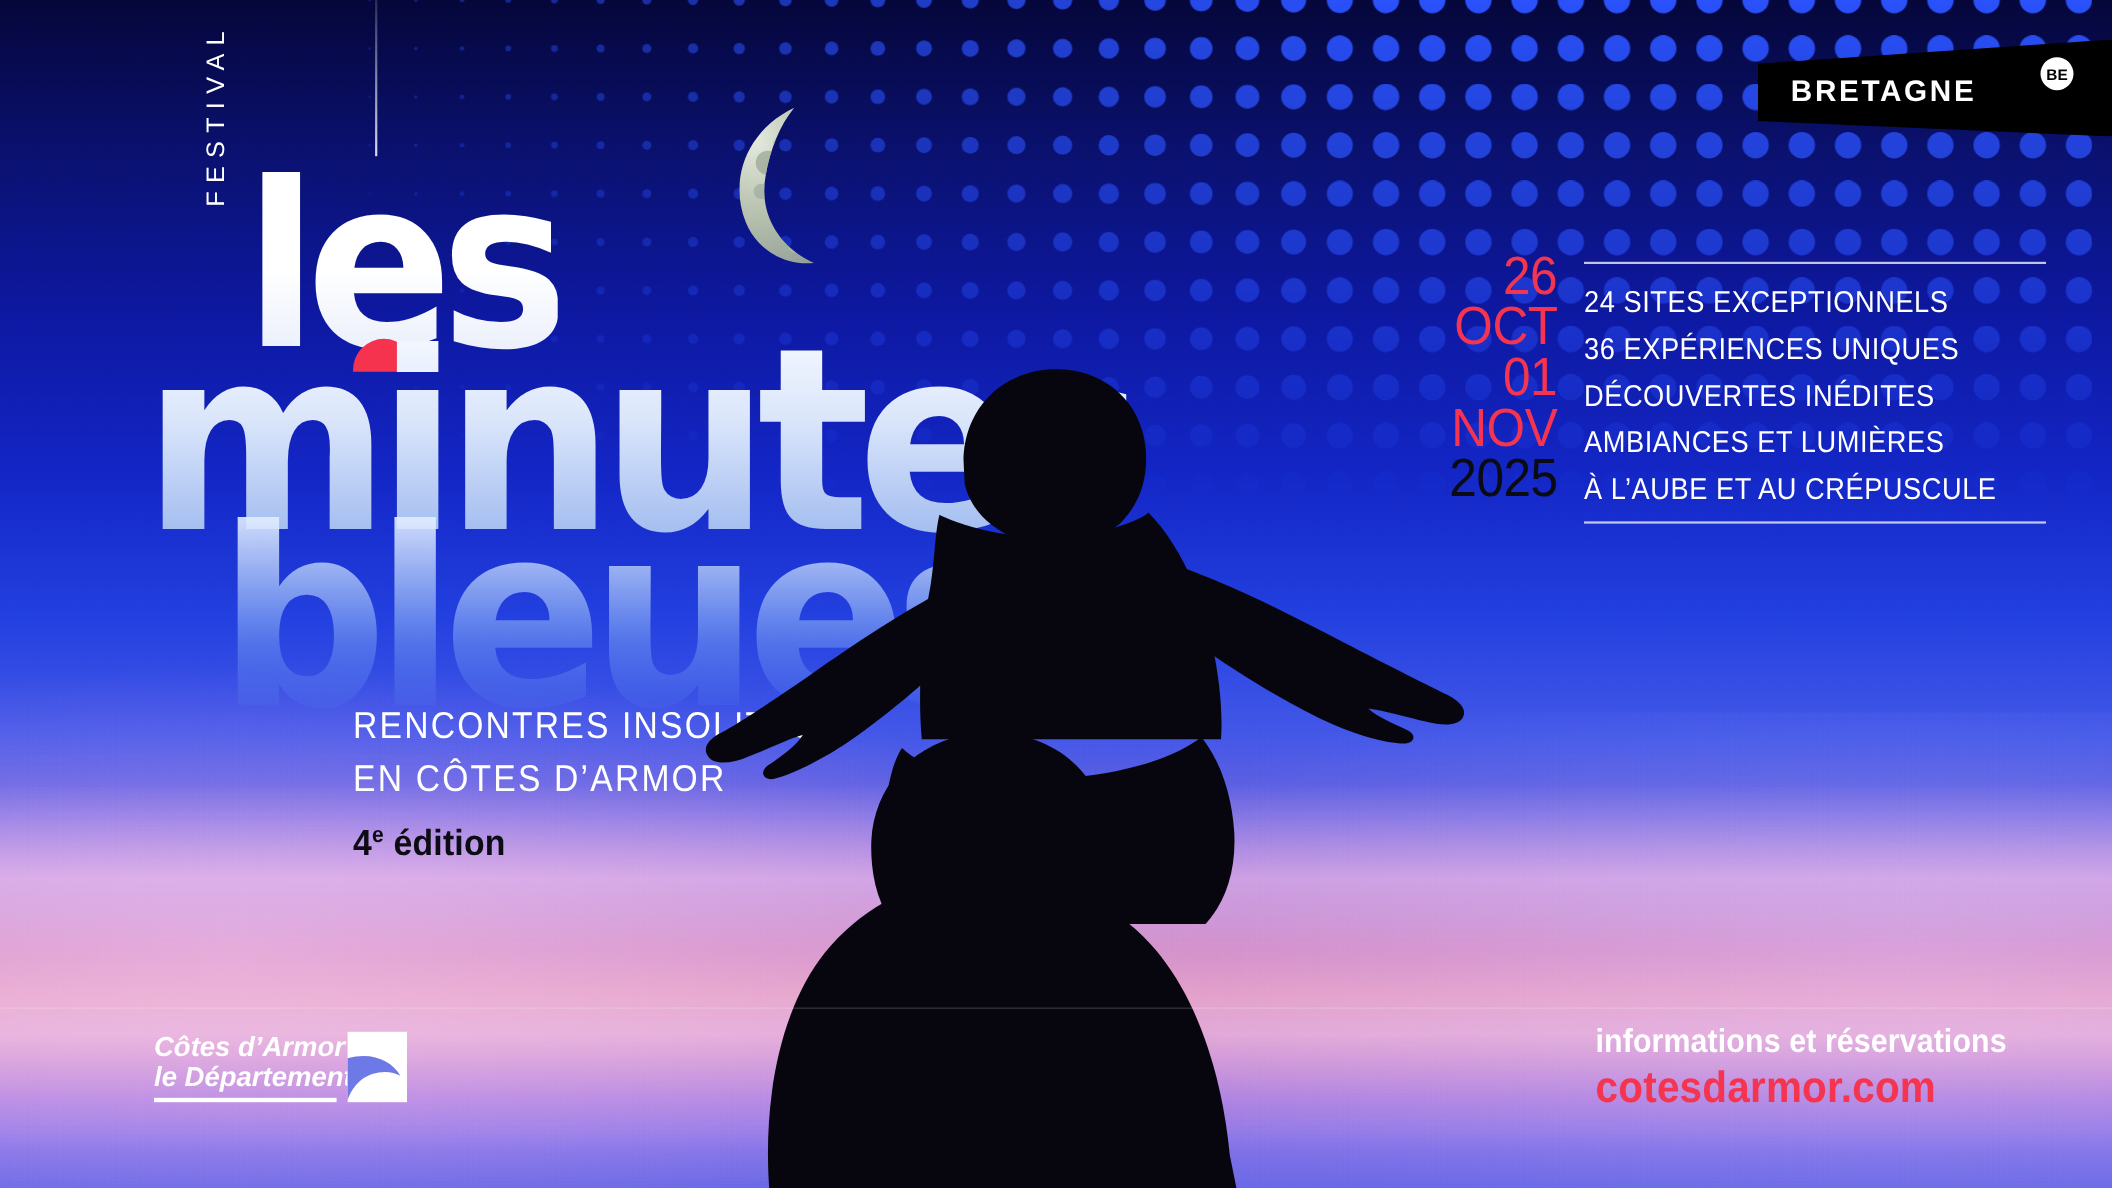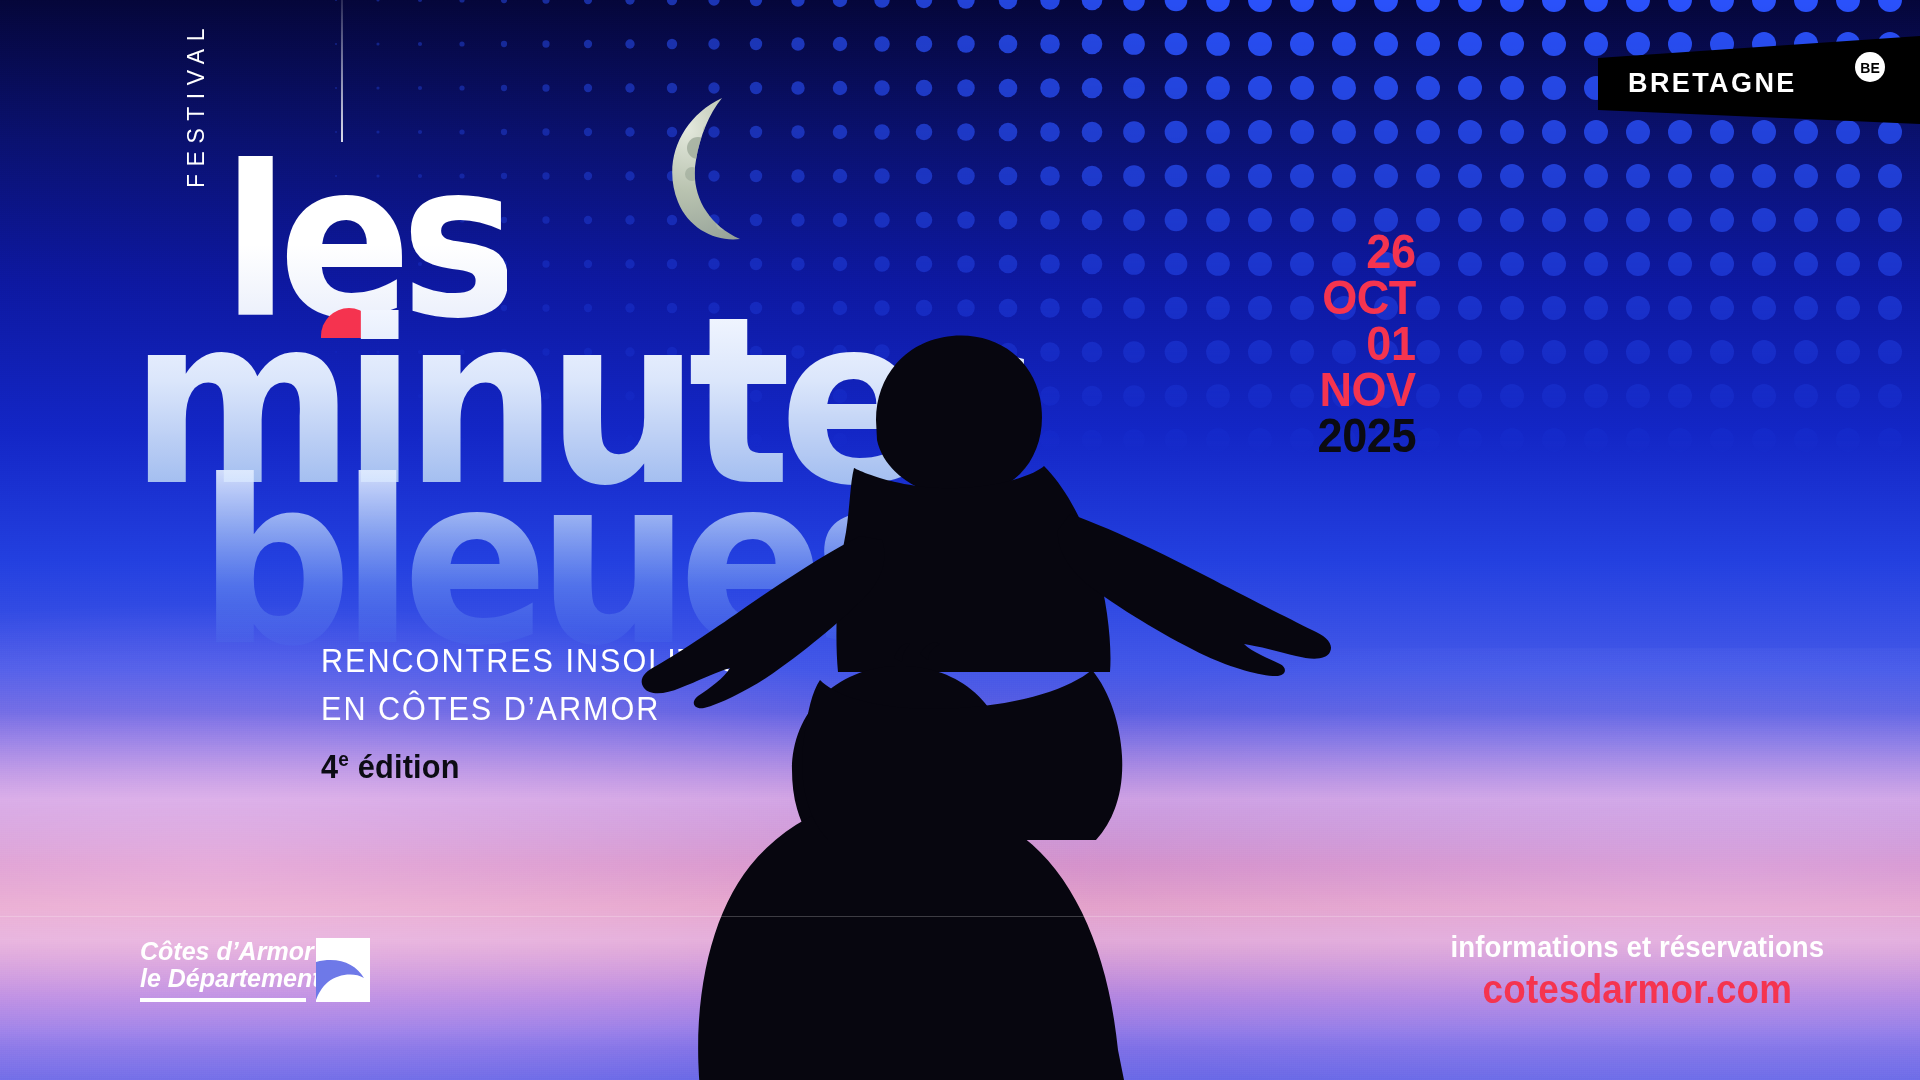"26" .info-dates { font-weight: 700 -> 400 }
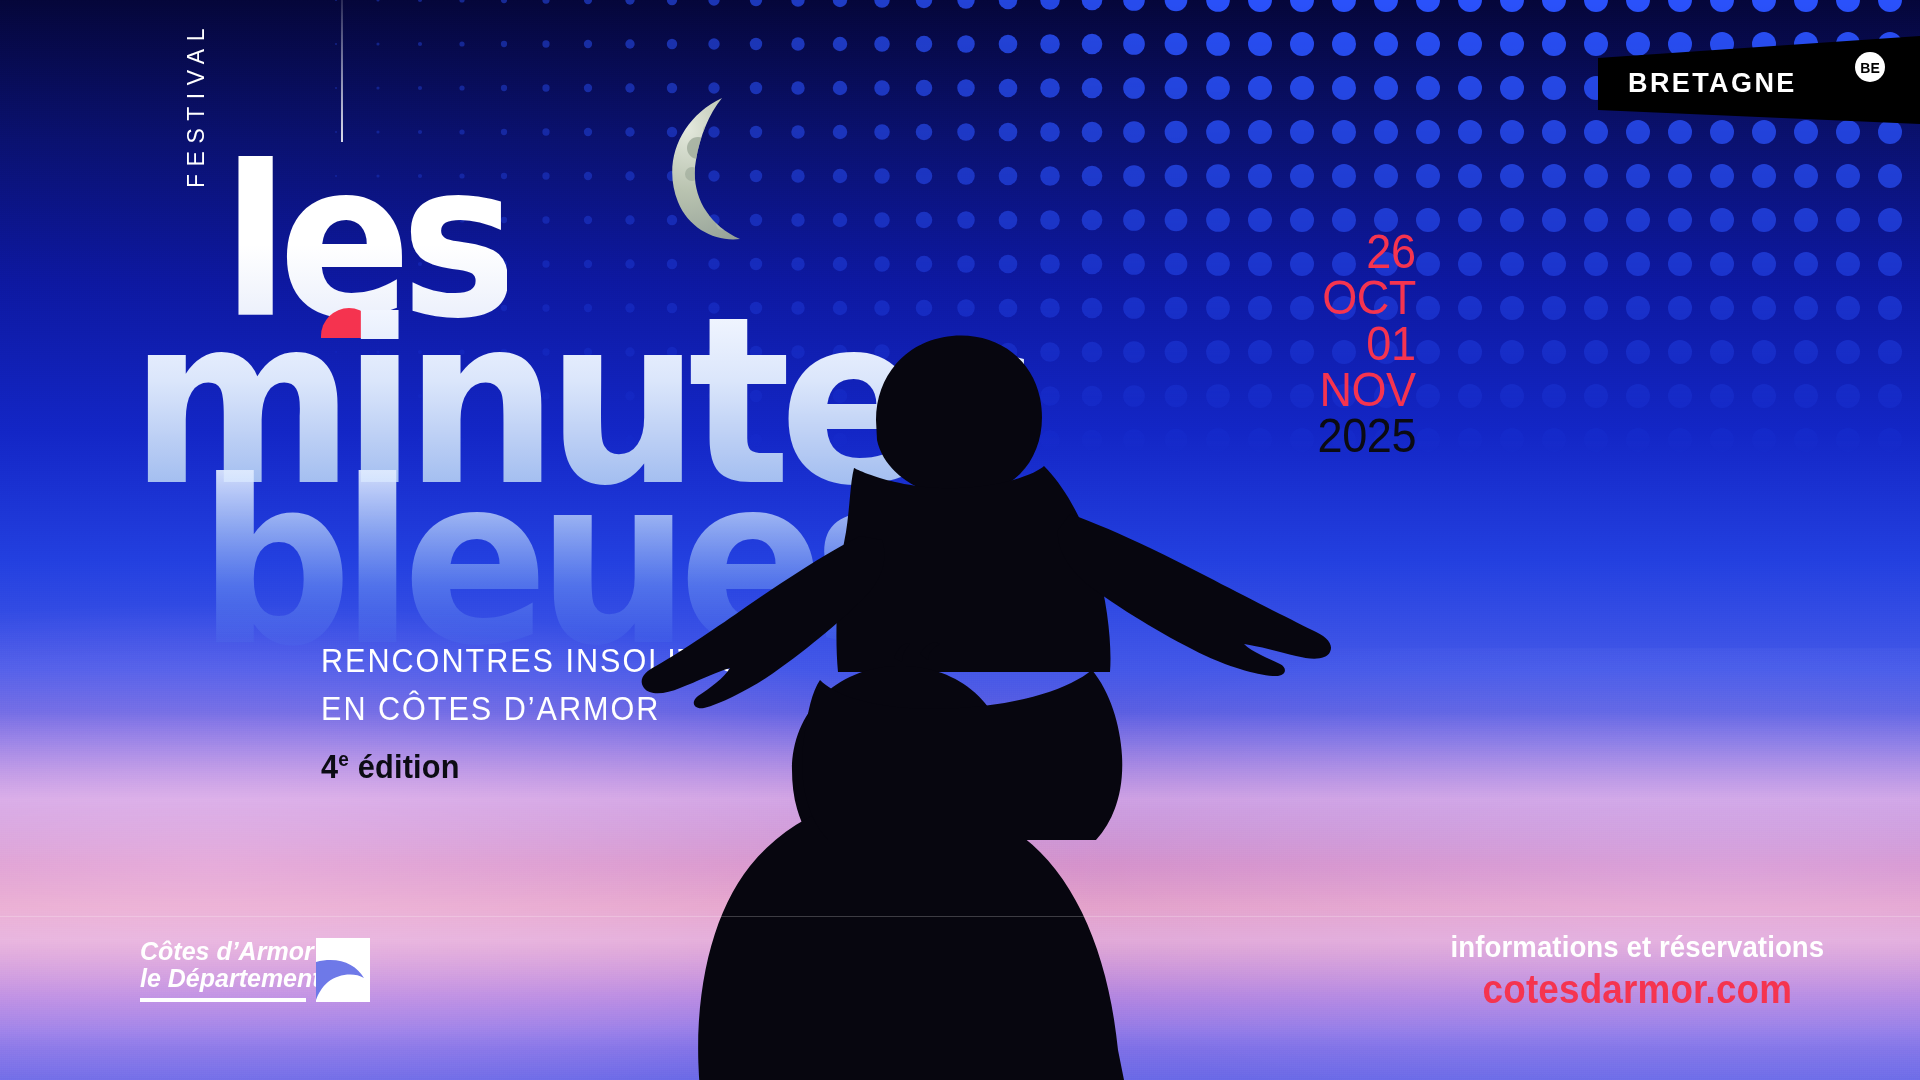"24 SITES EXCEPTIONNELS" div.info-list { html: none -> <div> <div></div> <ul> <li>24 SITES EXCEPTIONNELS</li> <li>36 EXPÉRIENCES UNIQUES</li> <li>DÉCOUVERTES INÉDITES</li> <li>AMBIANCES ET LUMIÈRES</li> <li>À L’AUBE ET AU CRÉPUSCULE</li> </ul> <div></div> </div> }
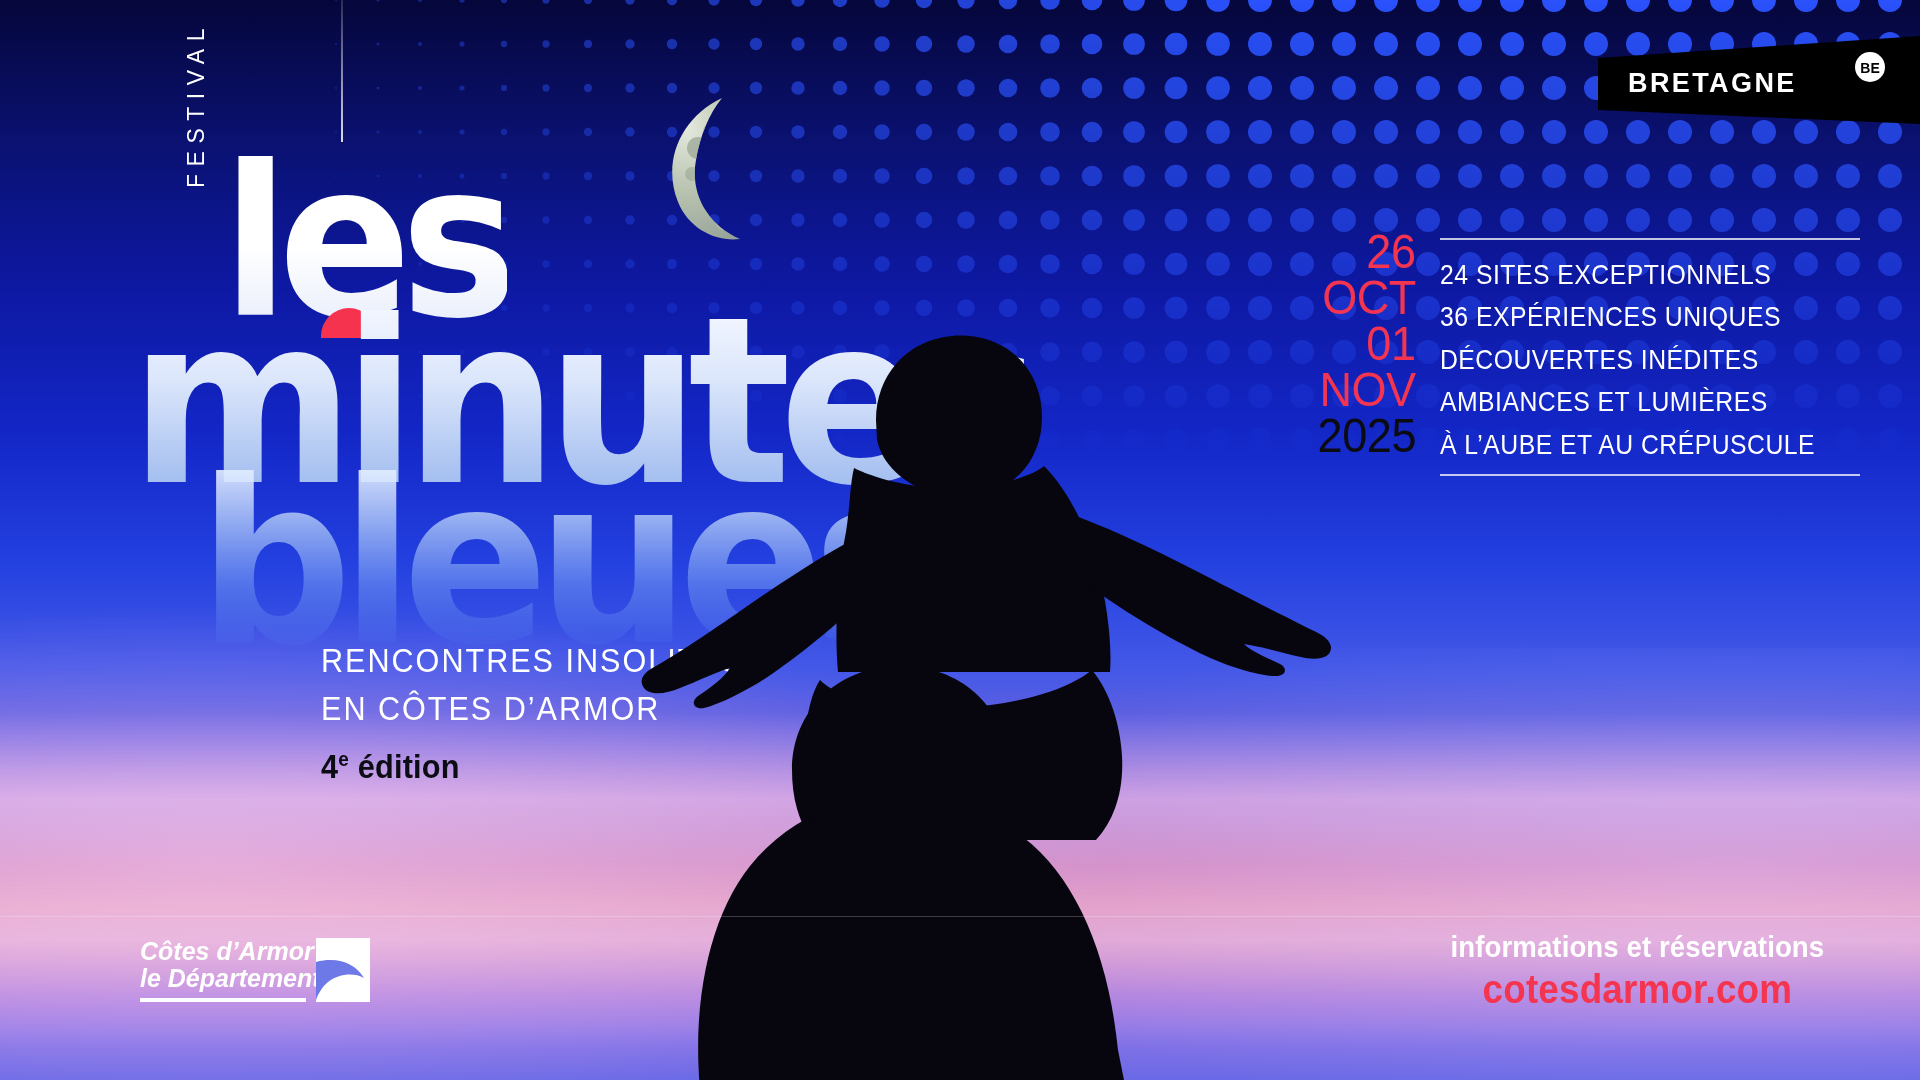"informations et réservations" .cta { text-align: center -> left }
